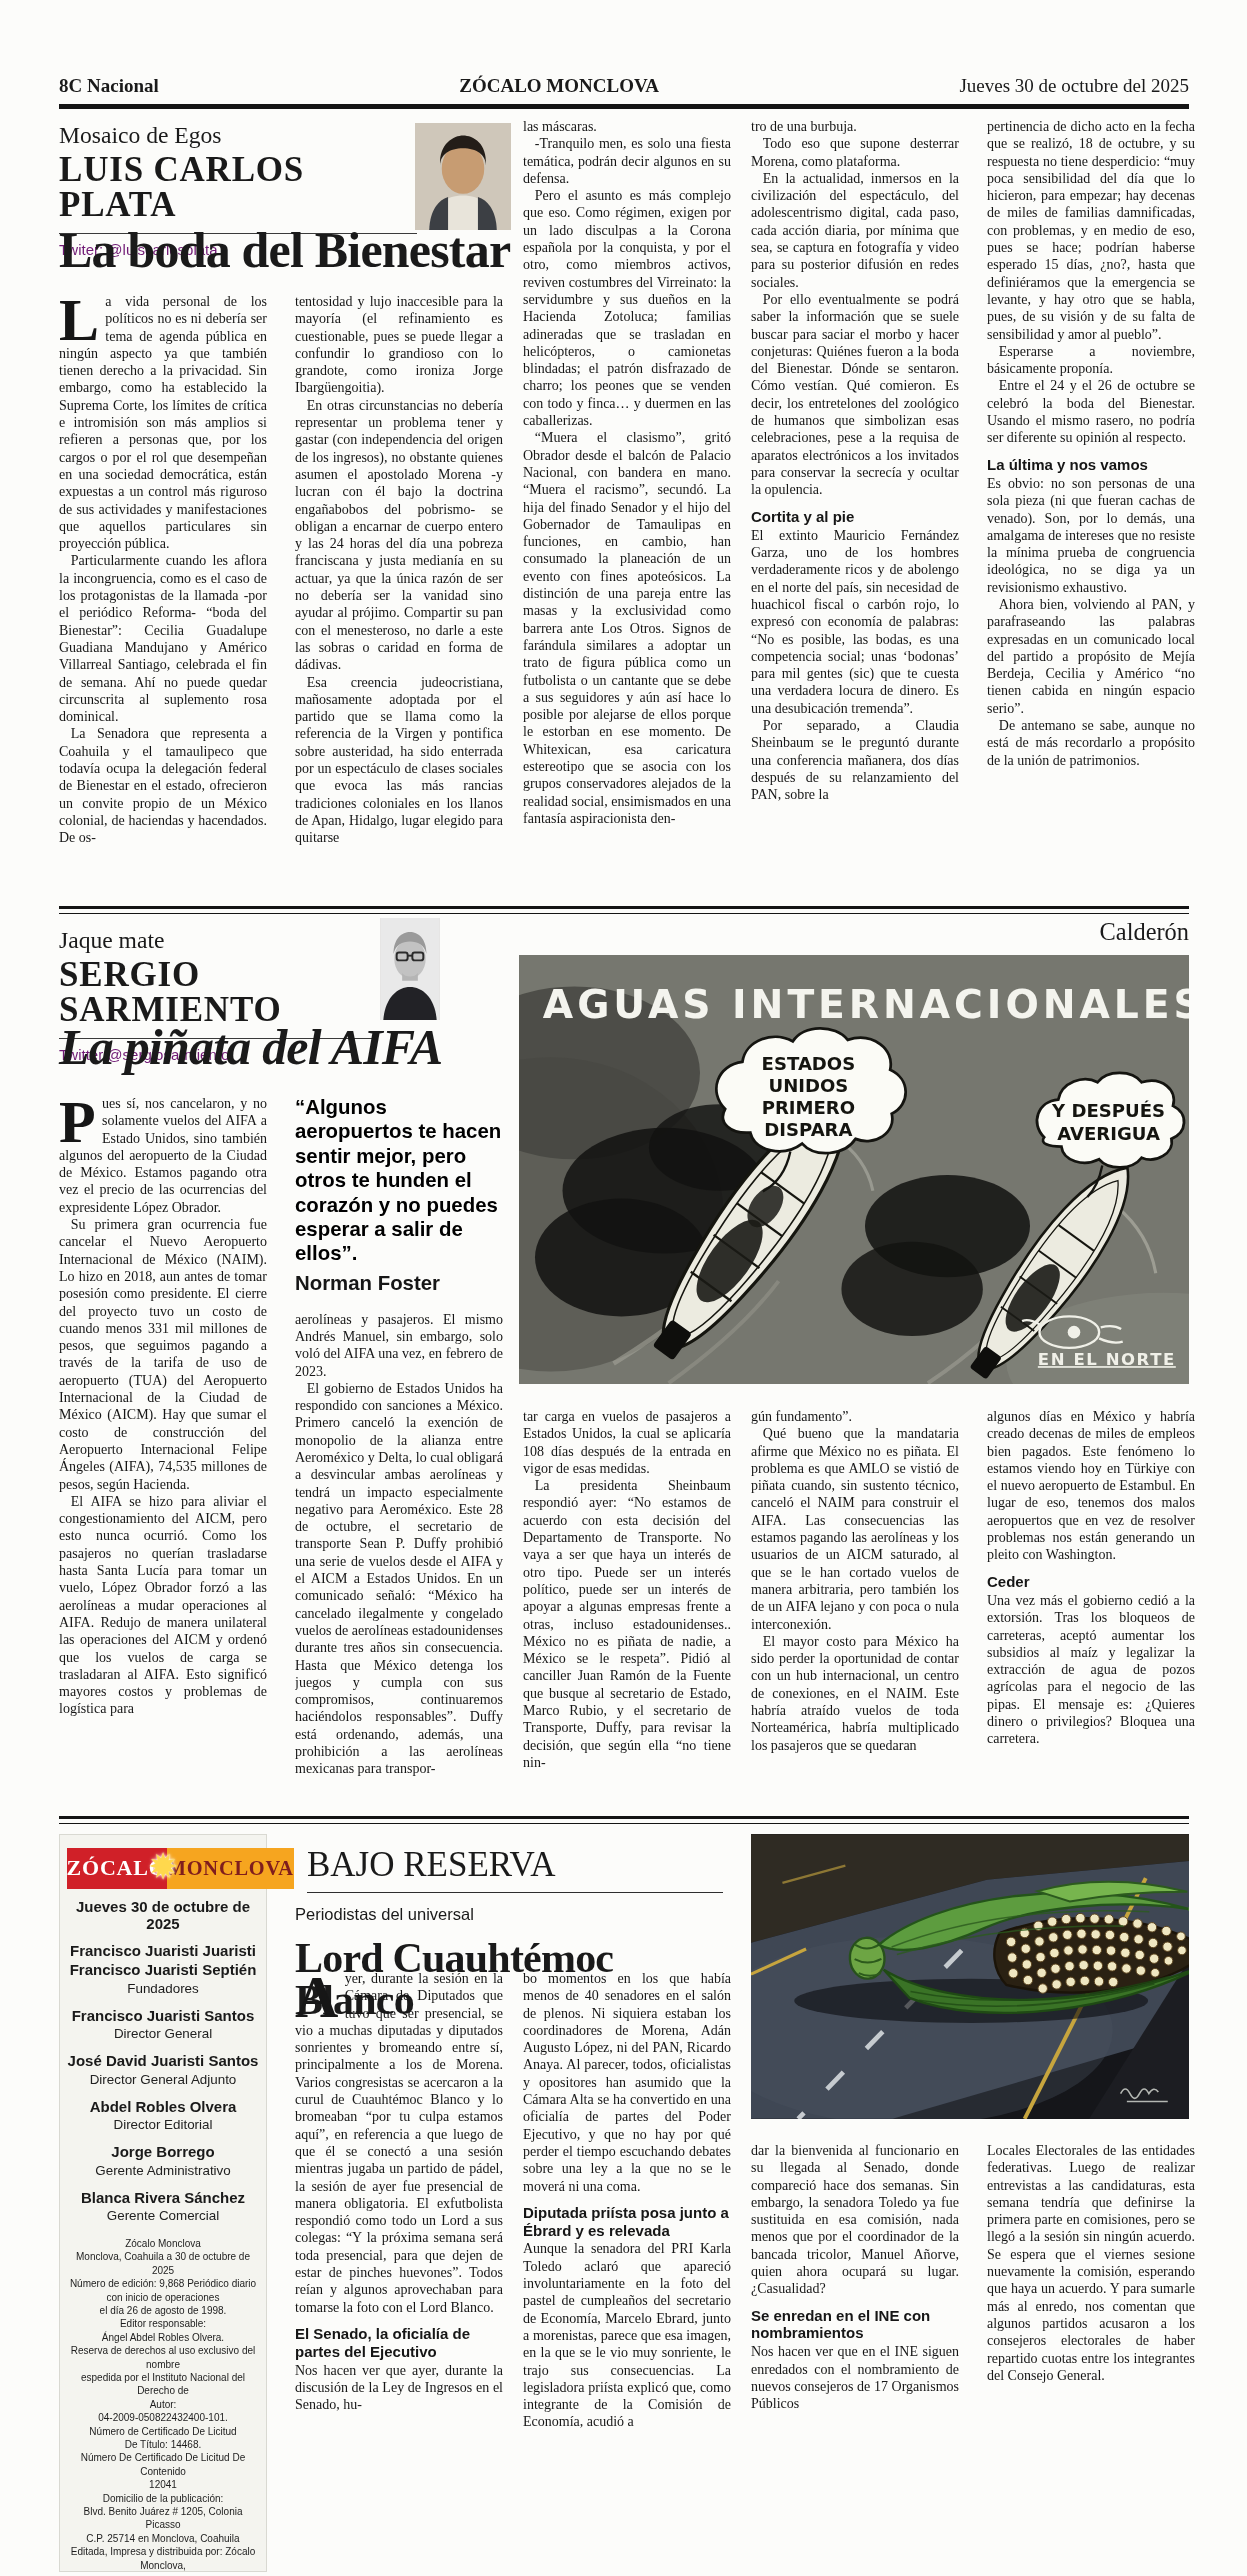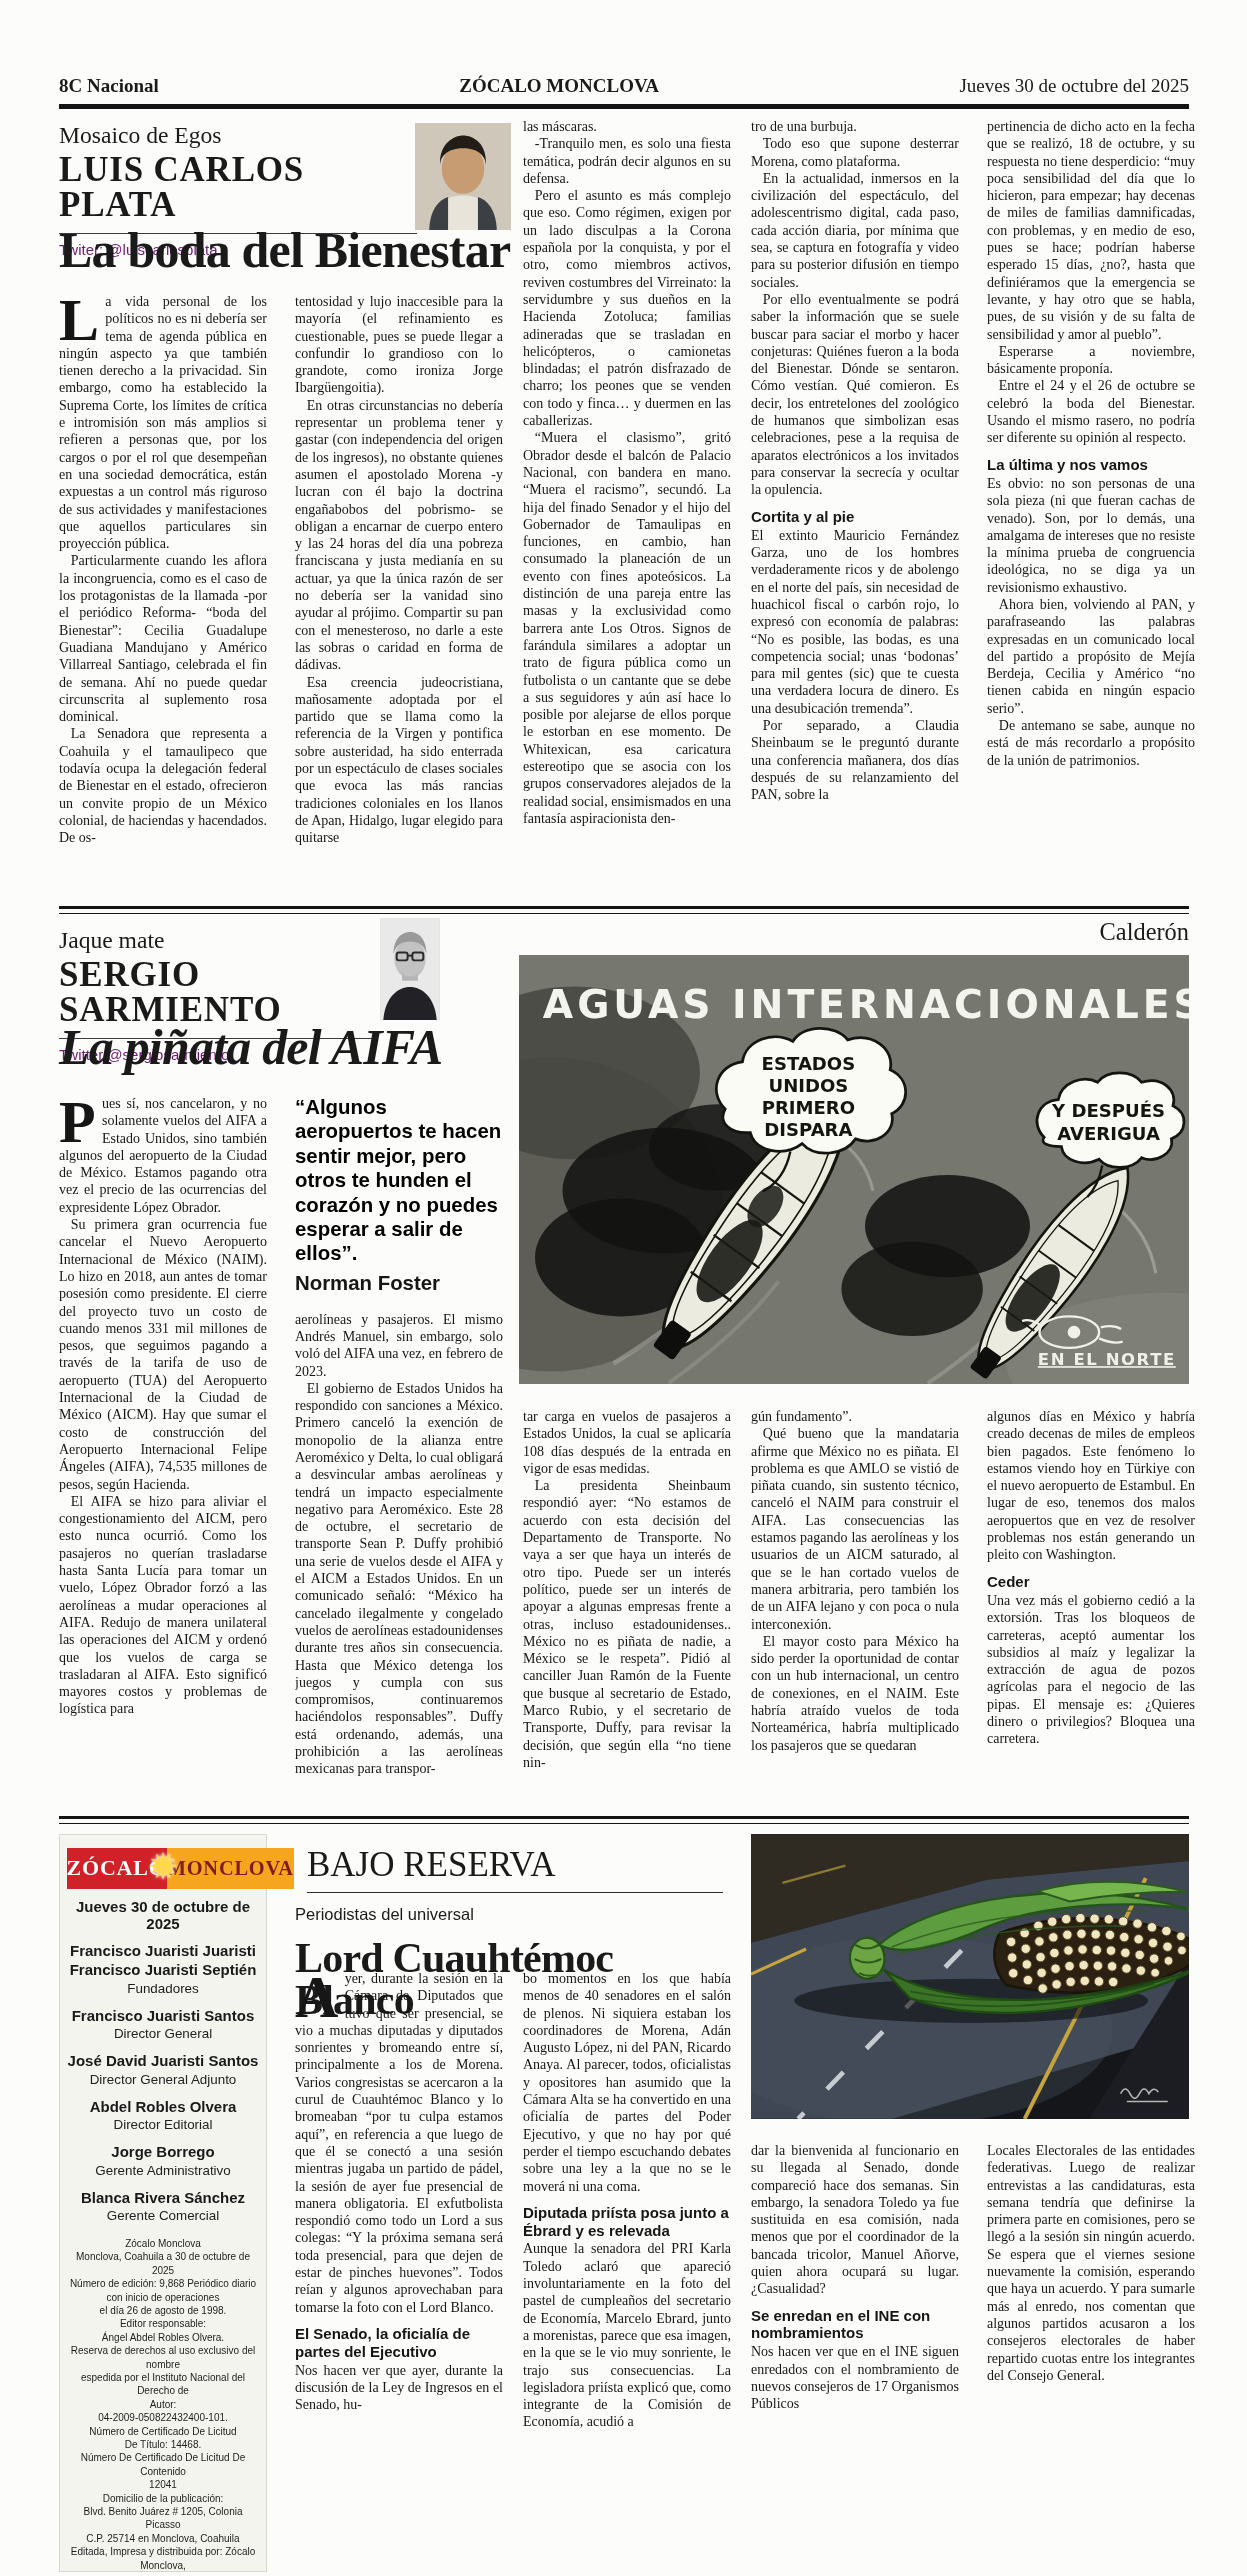"En la actualidad, inmersos en" p.blk-p { text: tiempo -> redes }
